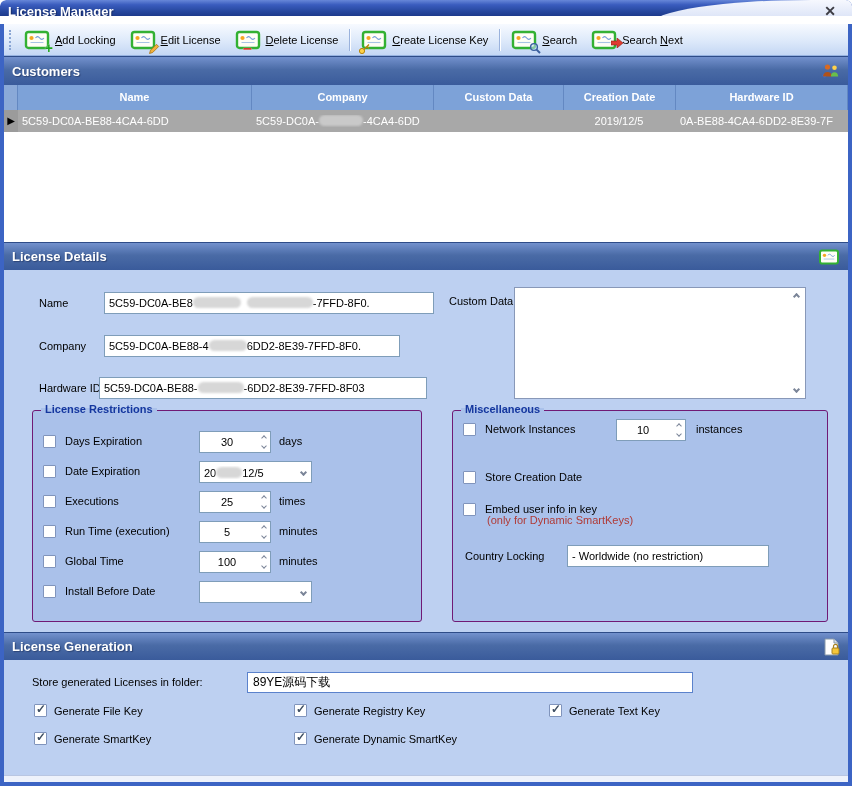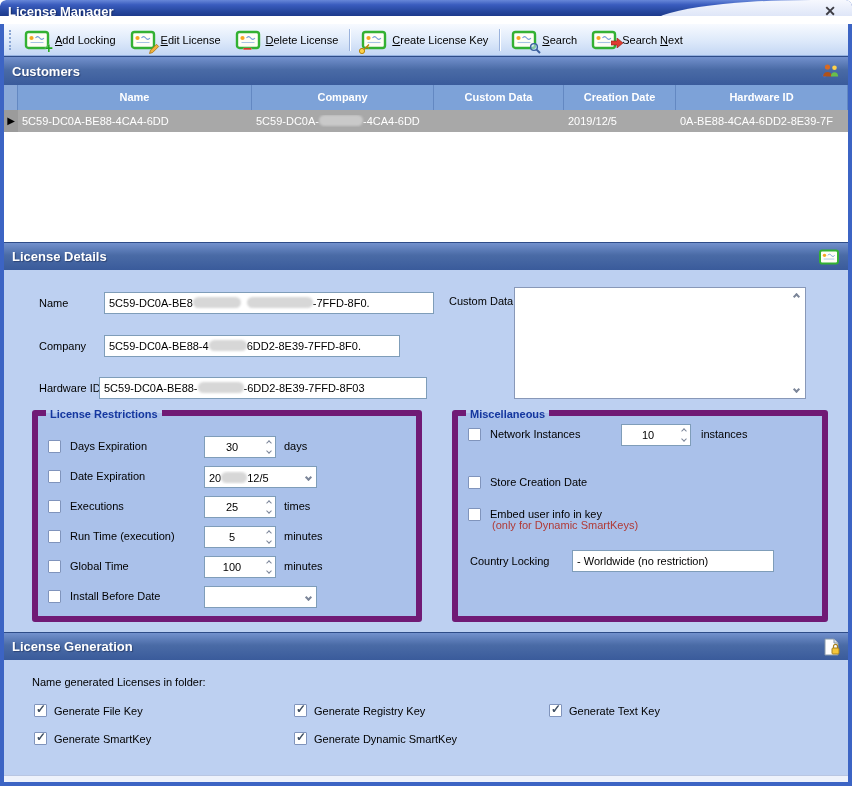"2019/12/5" .td.right { text-align: left -> center }
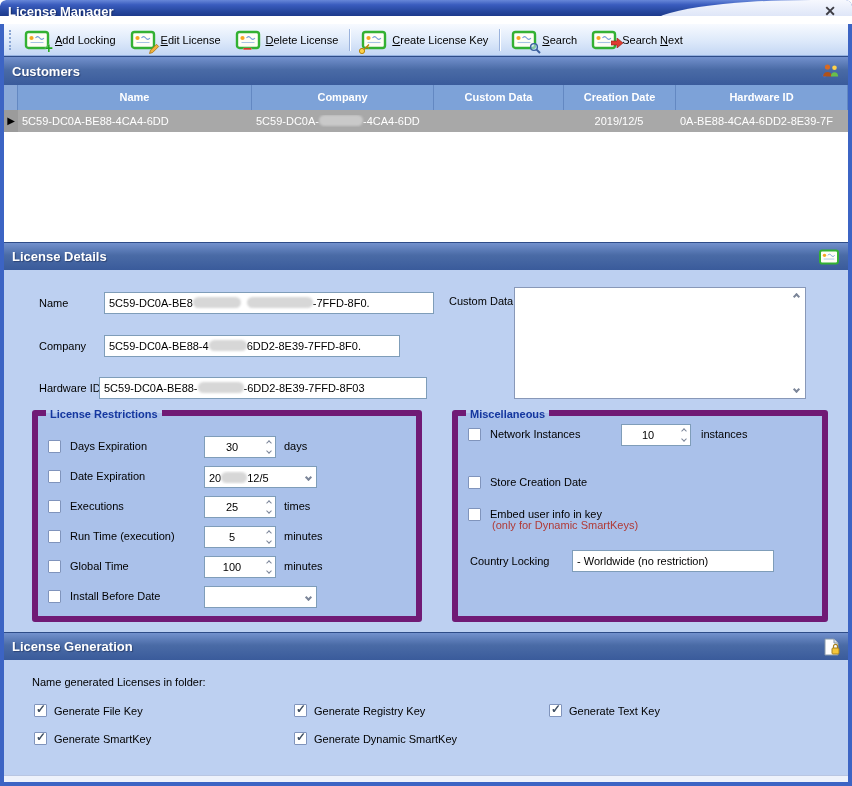"License Restrictions" .grp { border: 6px solid #701a75 -> 1px solid #701a75 }
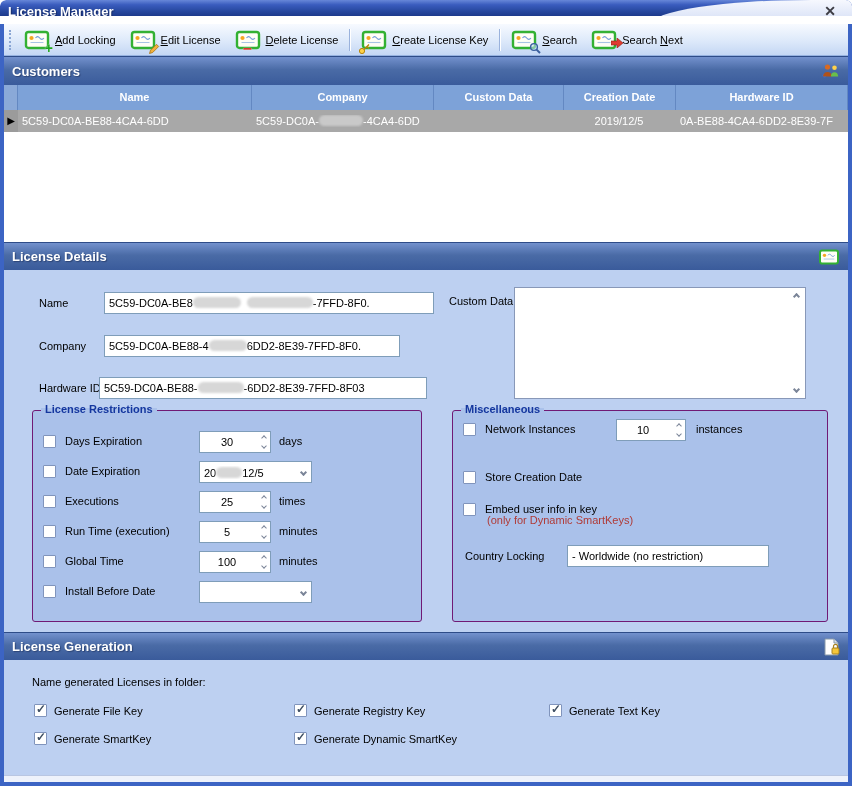"Name generated Licenses in folder:" span.lbl { text: Name -> Store }
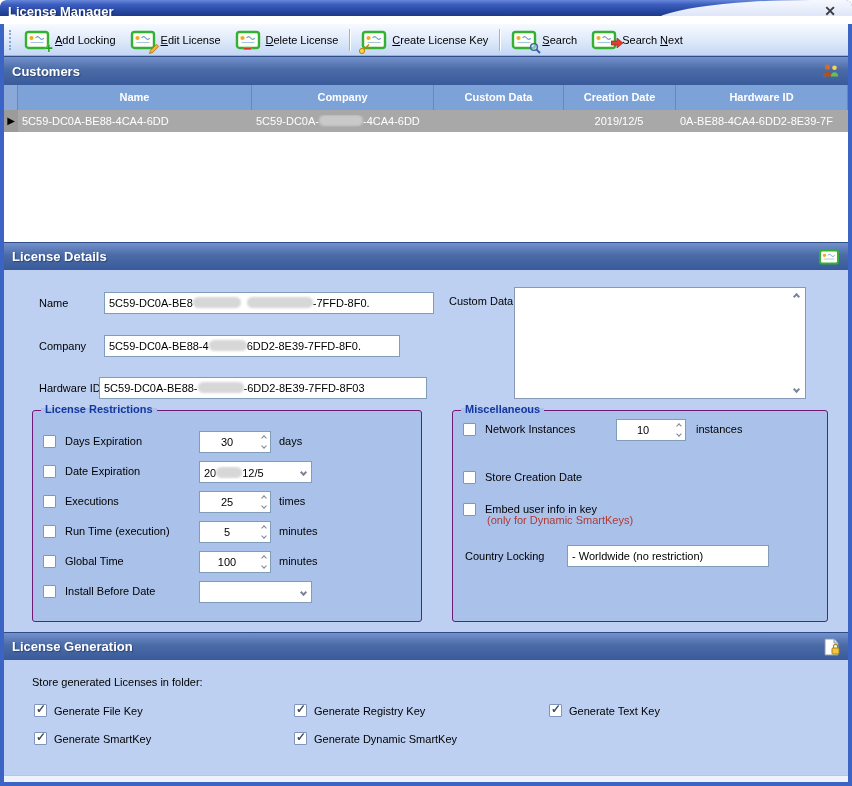"89YE源码下载" div.folder { html: none -> <div>89YE源码下载</div> }
